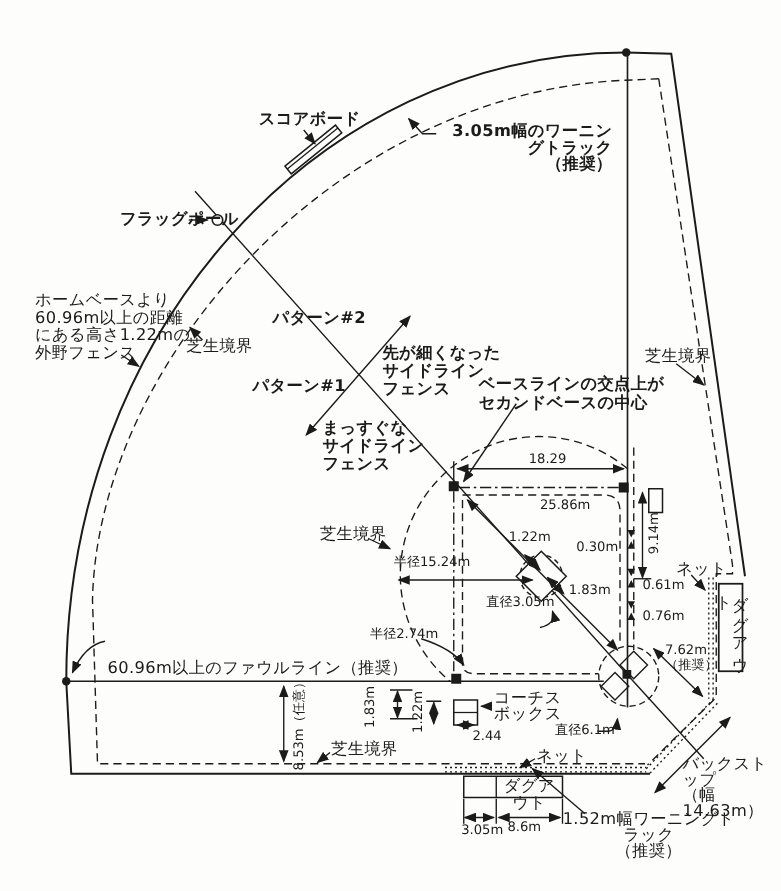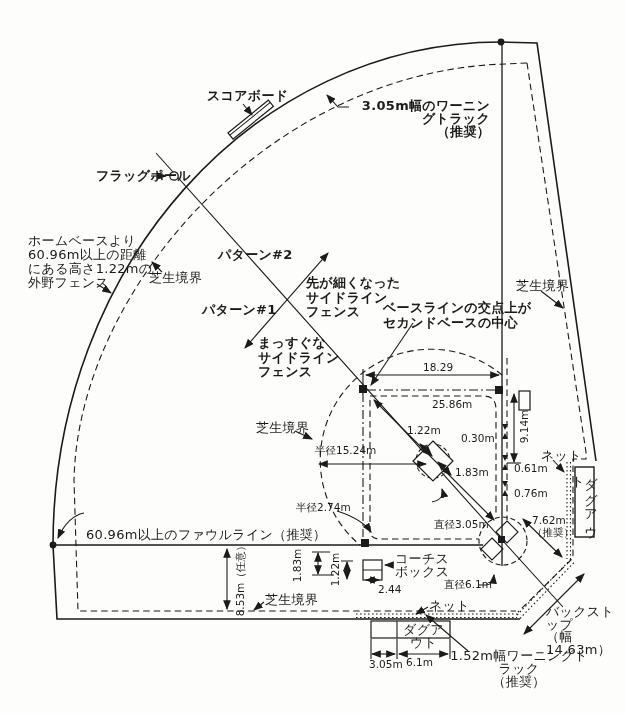"直径3.05m" div.lbl { margin-left: 45px -> none; top: 518px -> 476px }
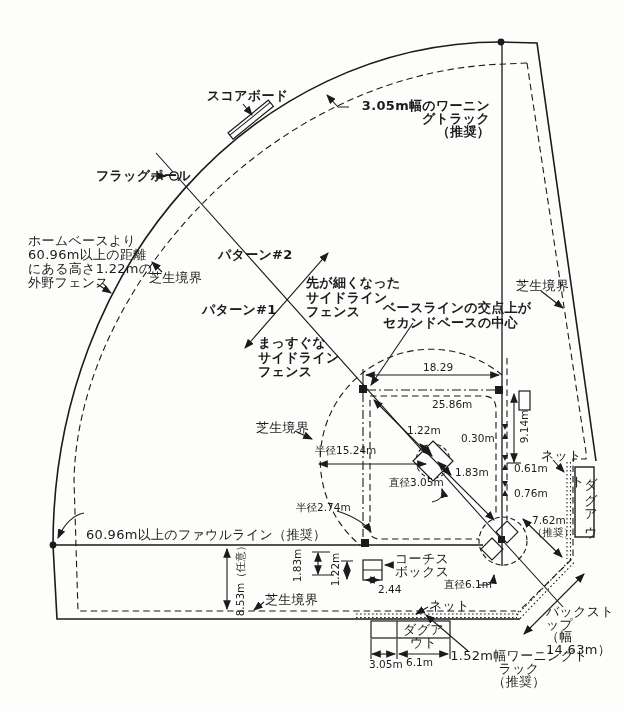"6.1m" div.lbl { text: 6.1m -> 8.6m }
